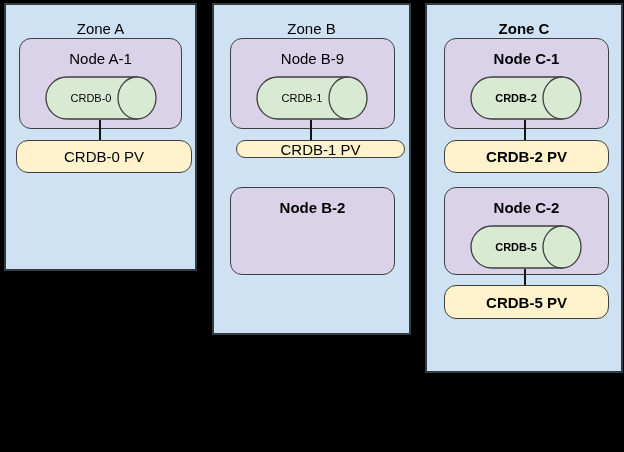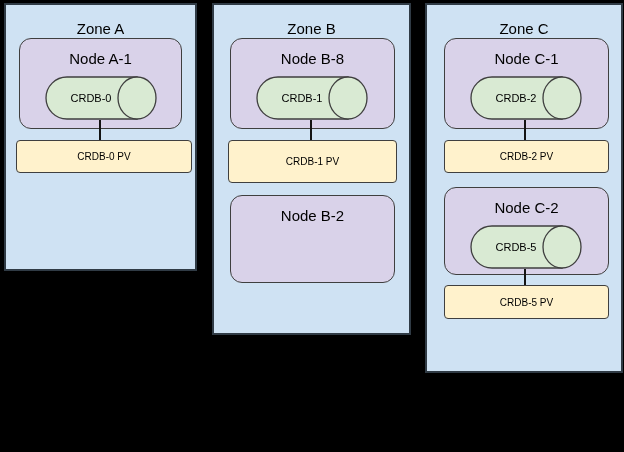"Zone C" section.zone { font-weight: none -> bold }
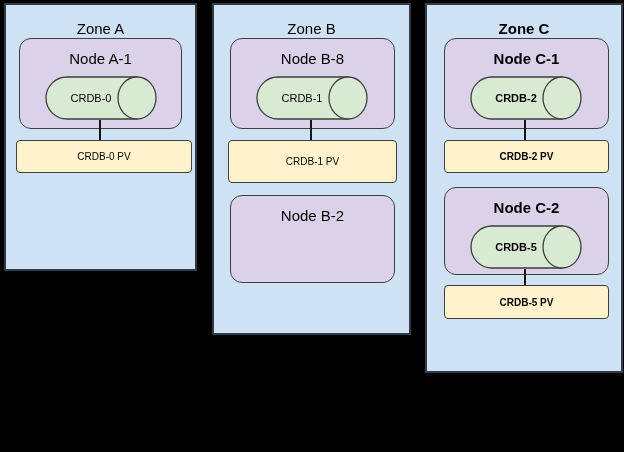"Node B-8" div.node-label { text: B-8 -> B-9 }
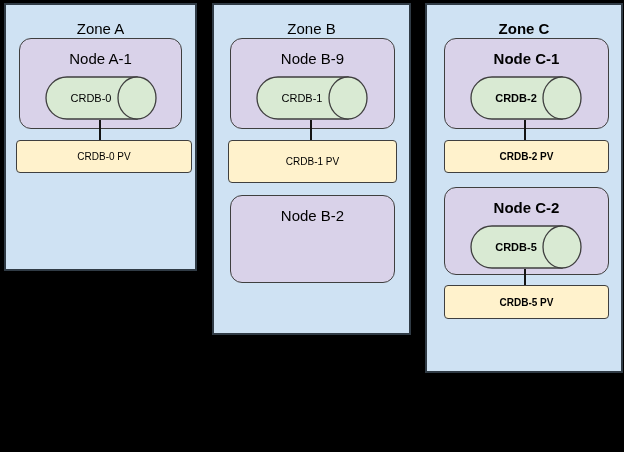"CRDB-0 PV" .pv { border-radius: 4px -> 12px; font-size: 10px -> 15px }
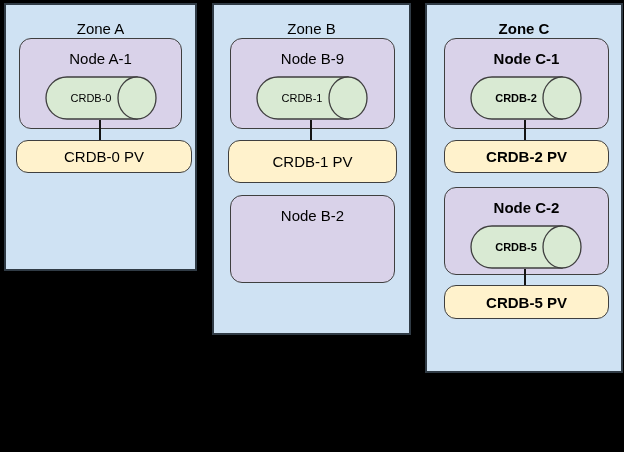"CRDB-1 PV" div.pv { height: 43px -> 18px; left: 14px -> 22px }
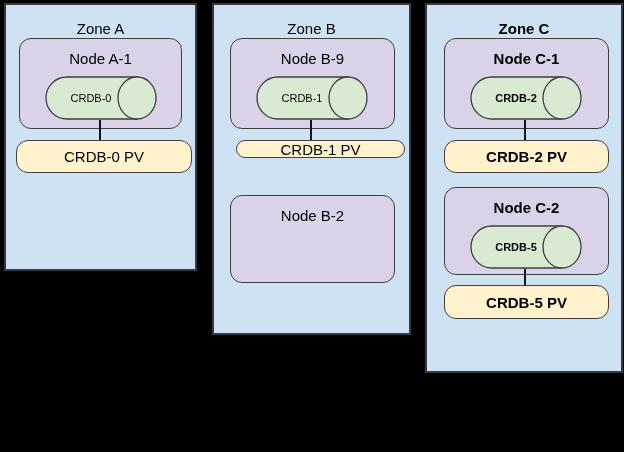"Node B-2" div.node { font-weight: none -> bold; top: 190px -> 182px }
